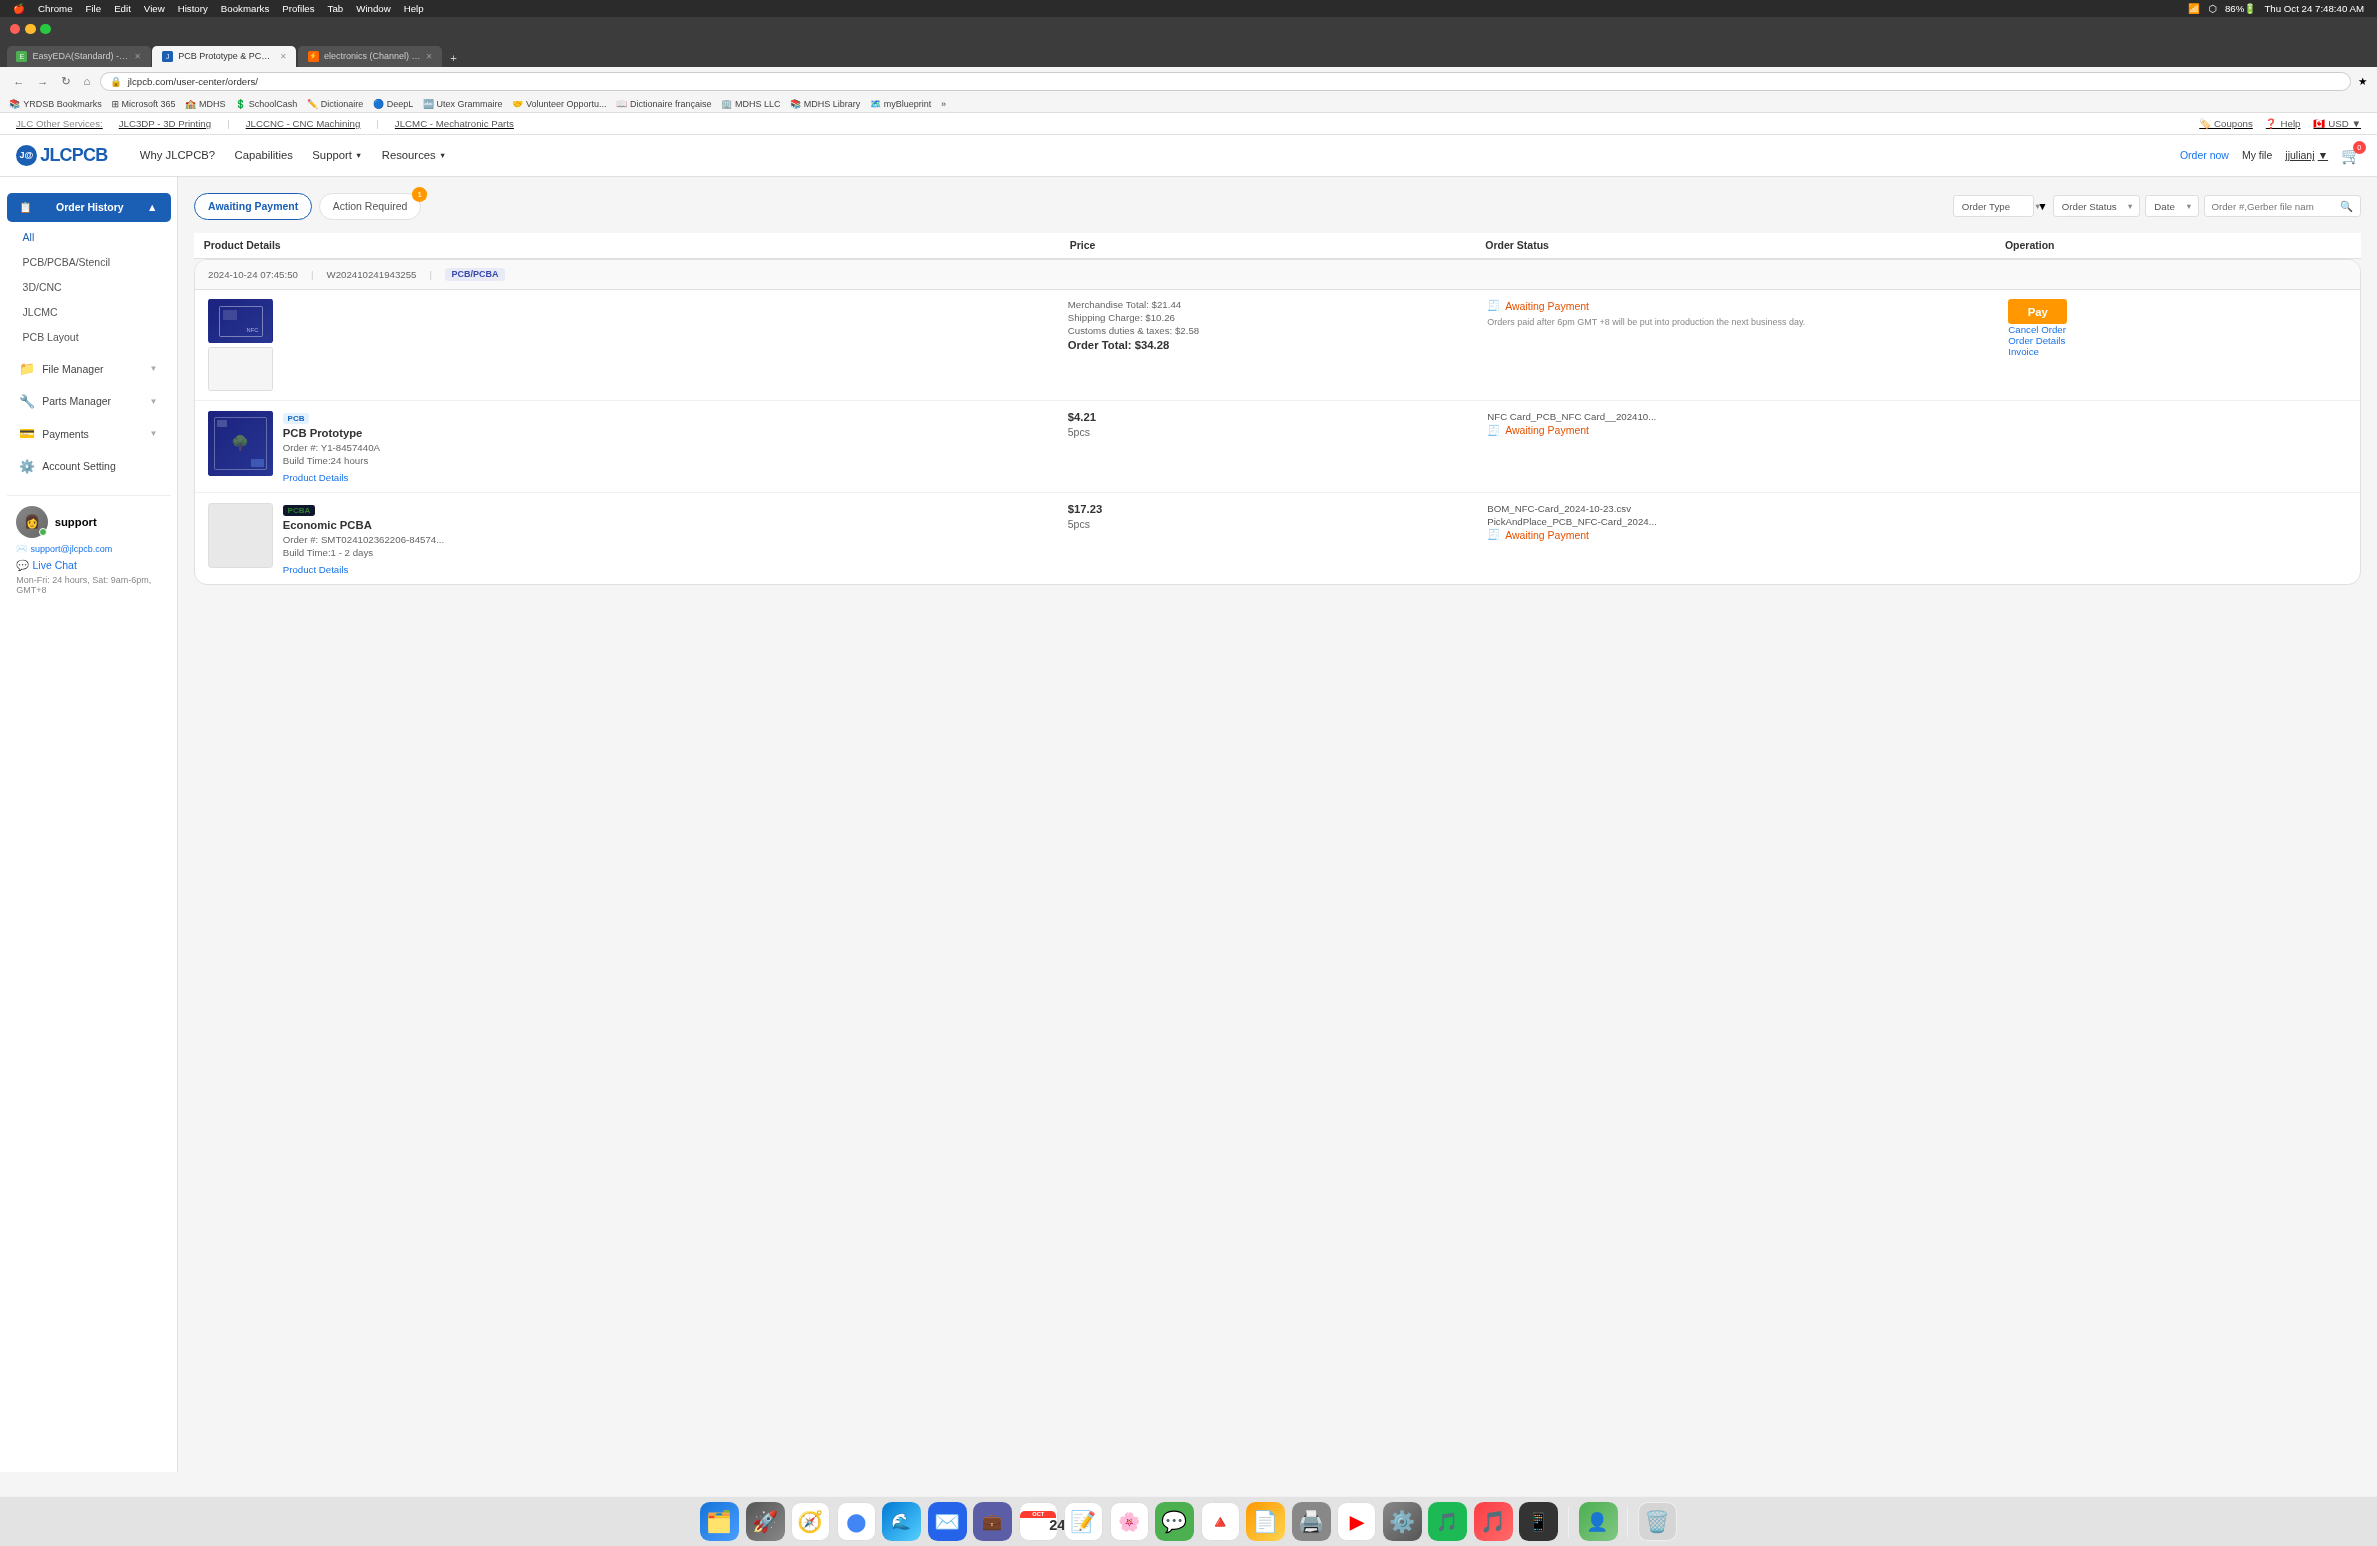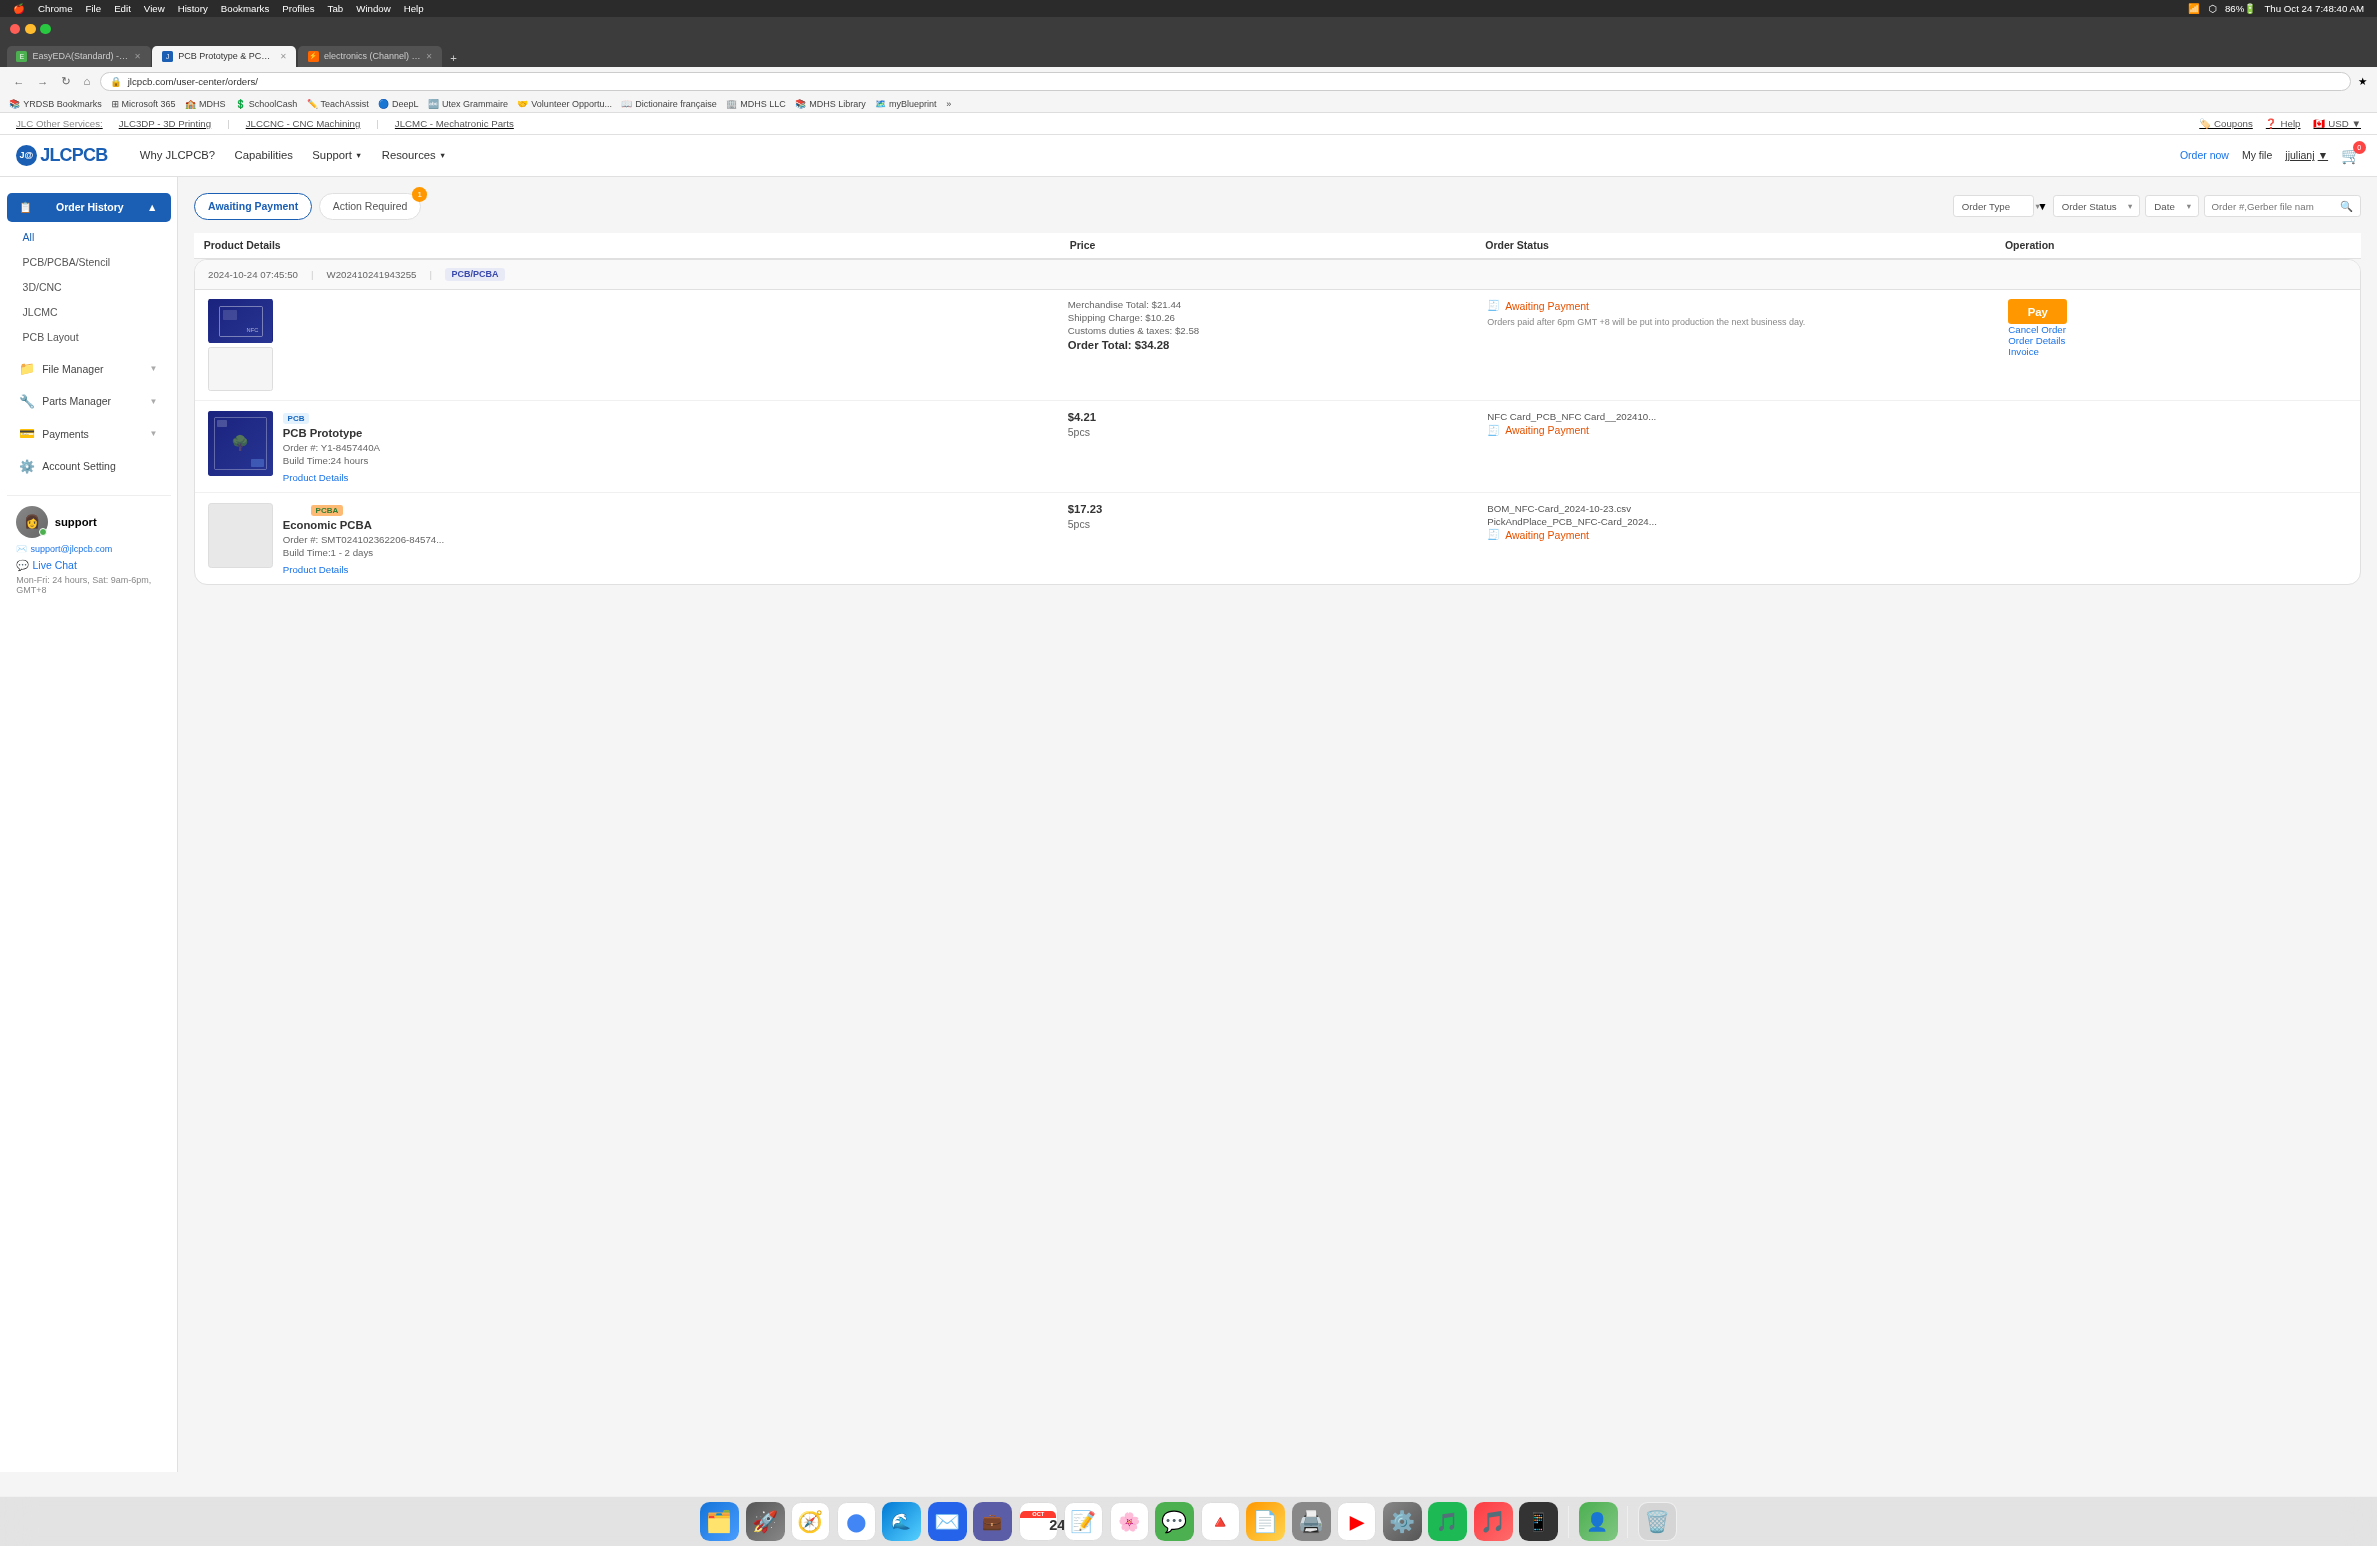"✏️ TeachAssist" span.bookmark-item { text: TeachAssist -> Dictionaire }
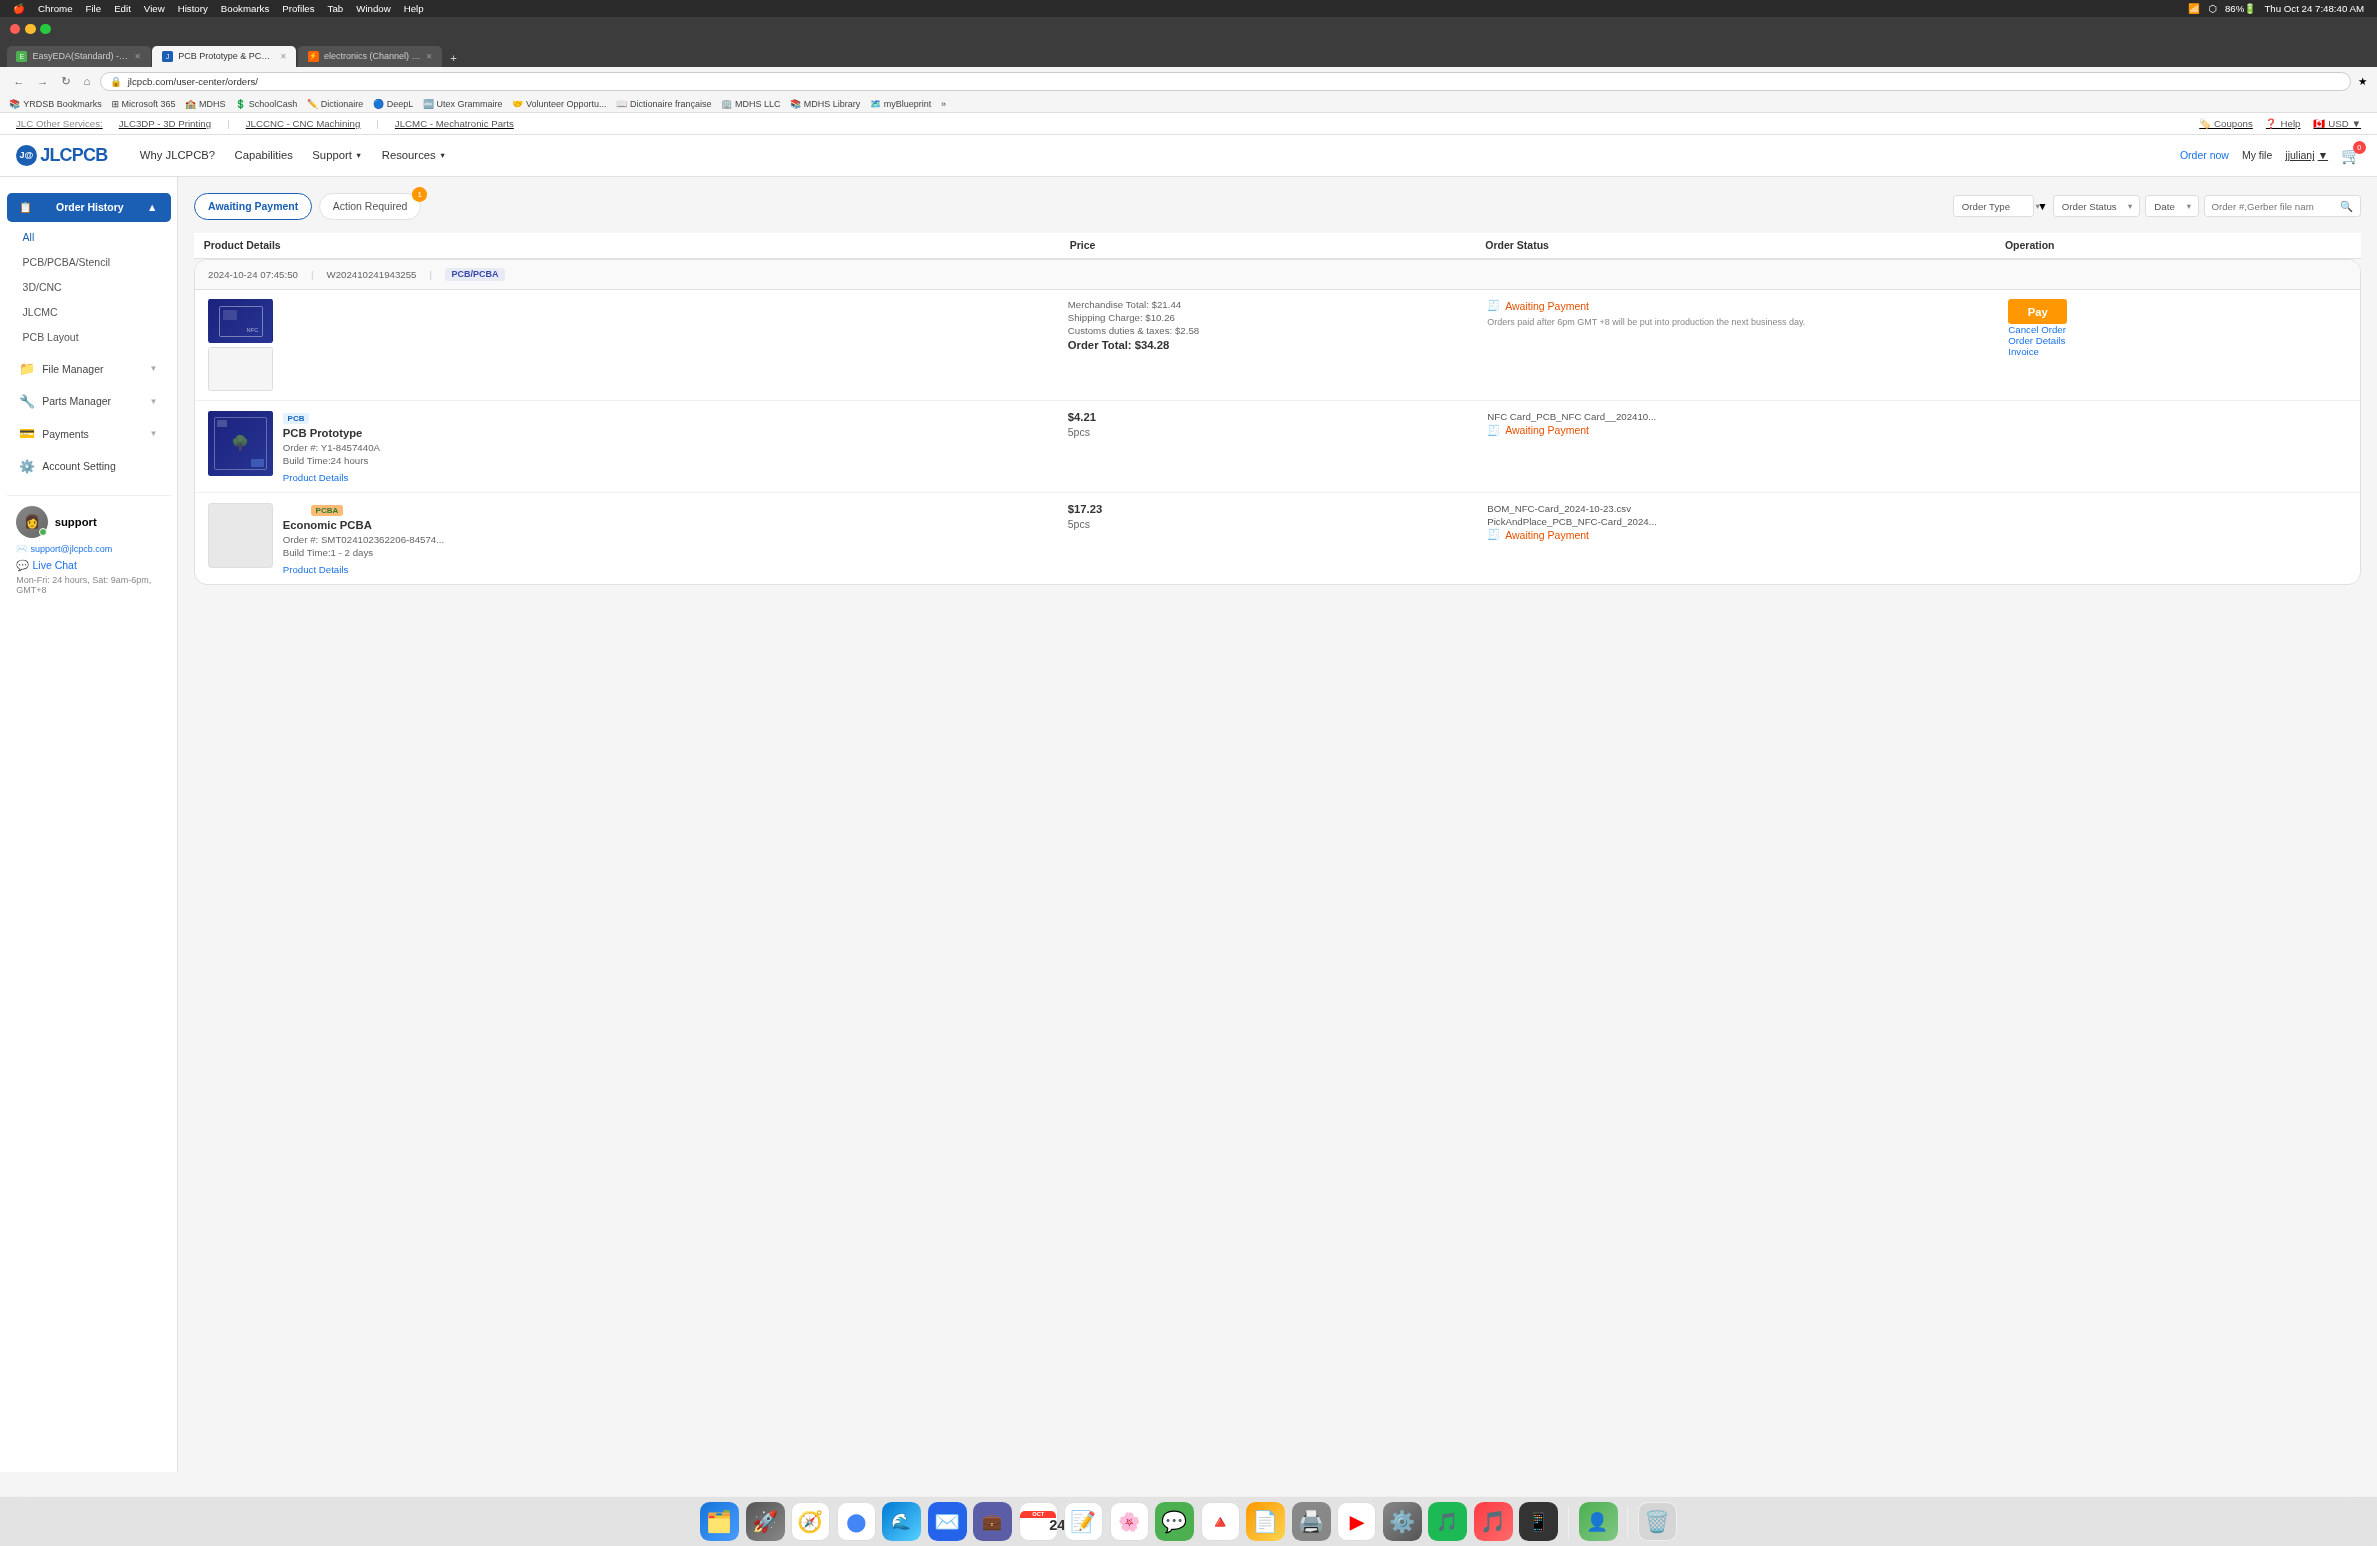"PCBA" .badge-pcba { background: #fdba74 -> #0f172a; margin-left: 28px -> none }
